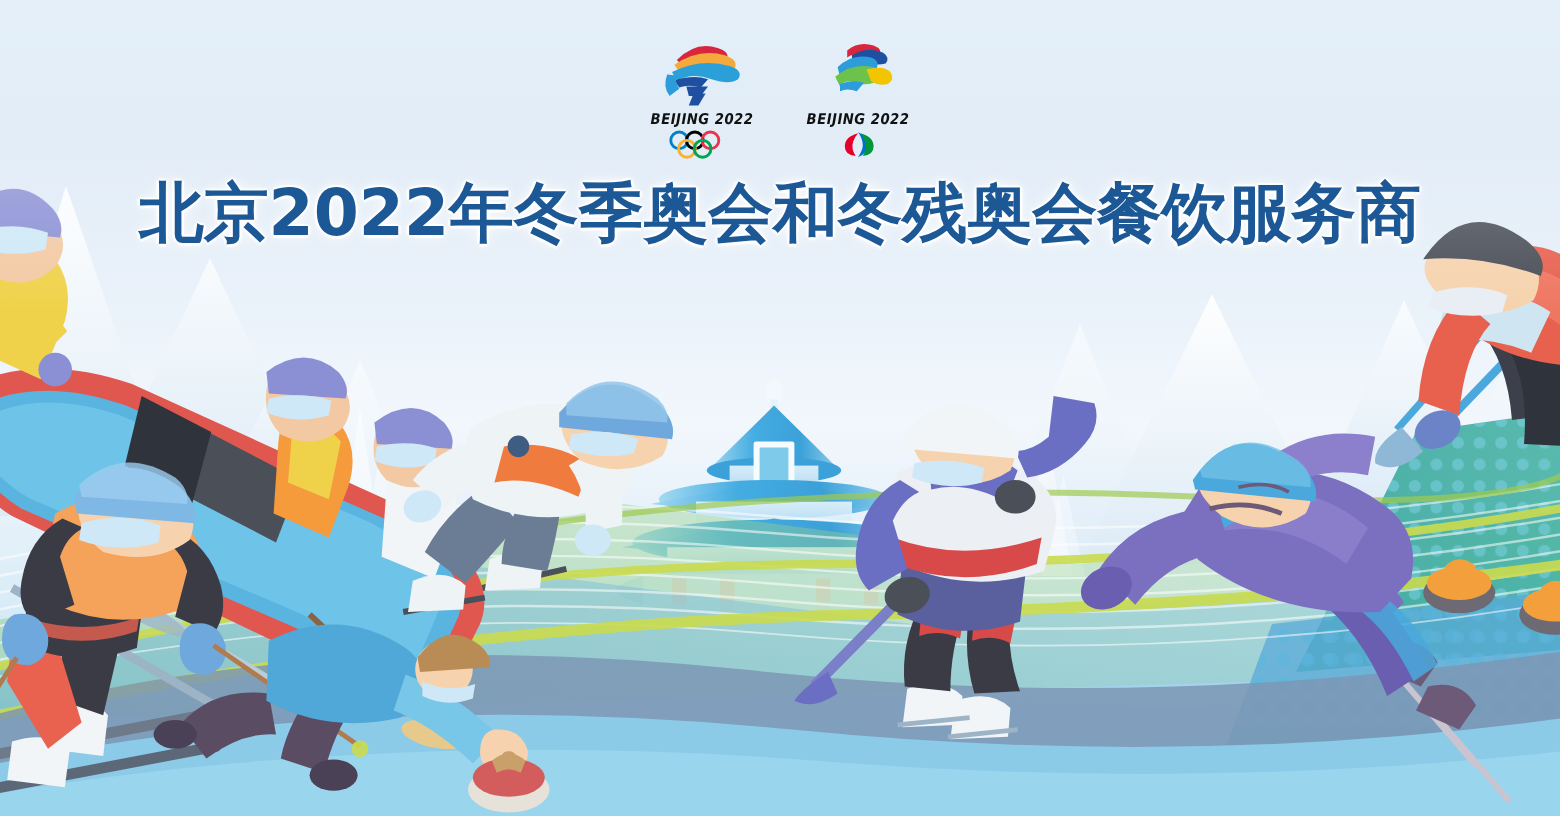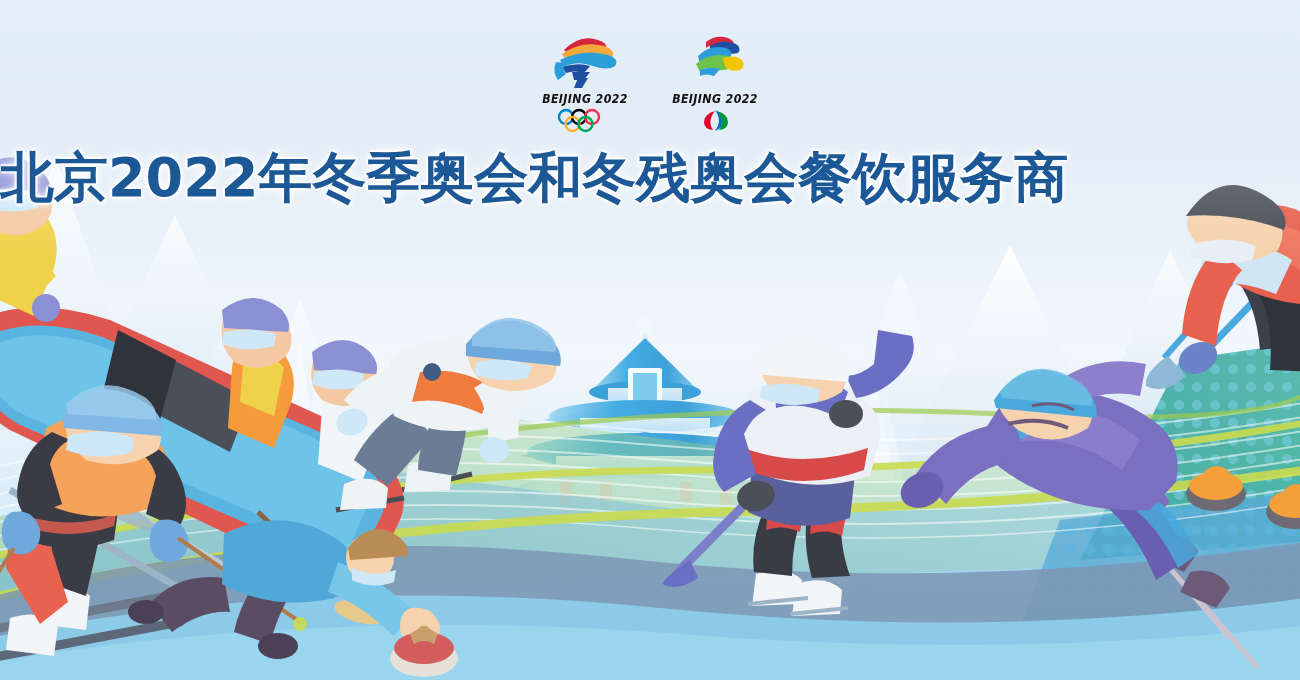"北京2022年冬季奥会和冬残奥会餐饮服务商" #title-wrap { text-align: left -> center }
